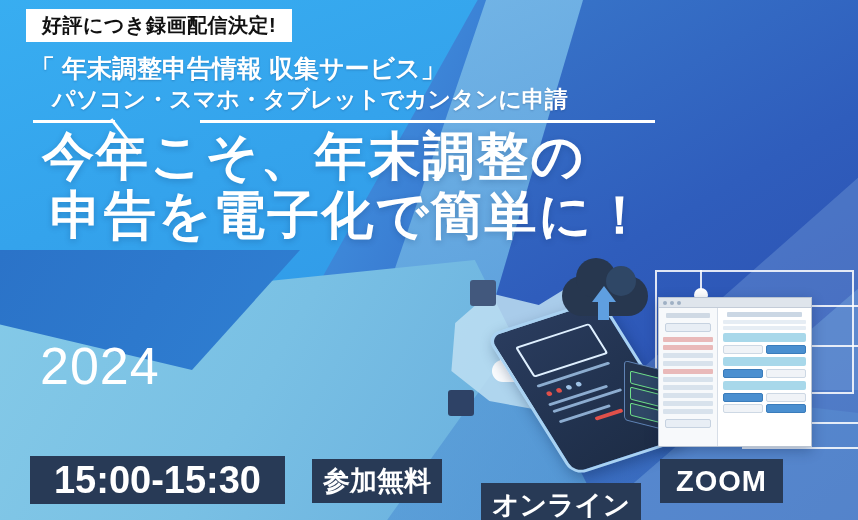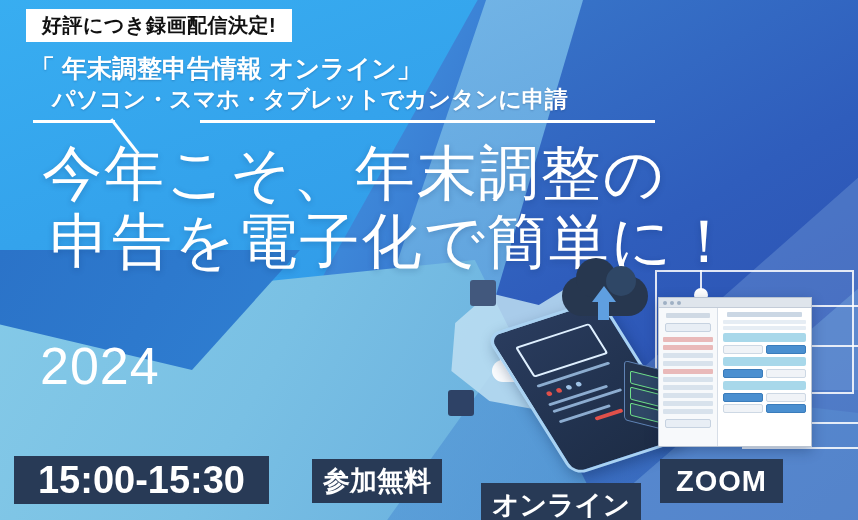"「 年末調整申告情報 オンライン」" div.sub1 { text: オンライン -> 収集サービス }
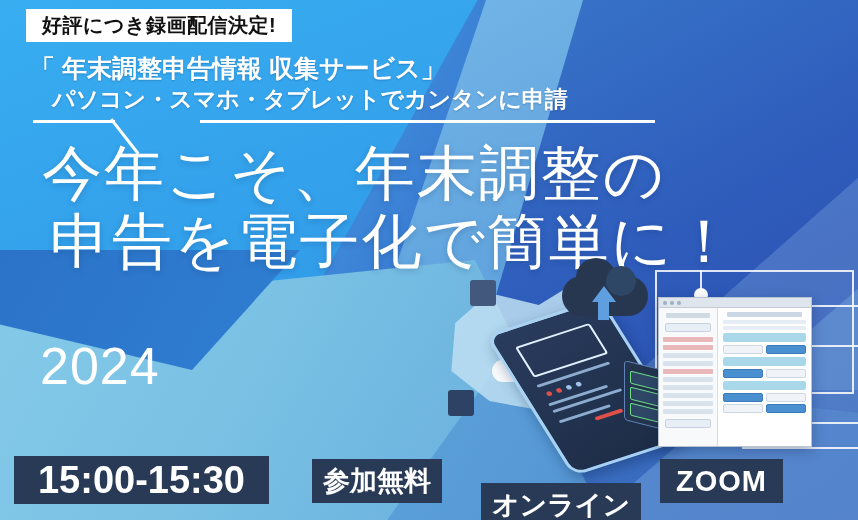"今年こそ、年末調整の" .headline { font-size: 60px -> 52px; font-weight: normal -> bold; top: 140px -> 127px }
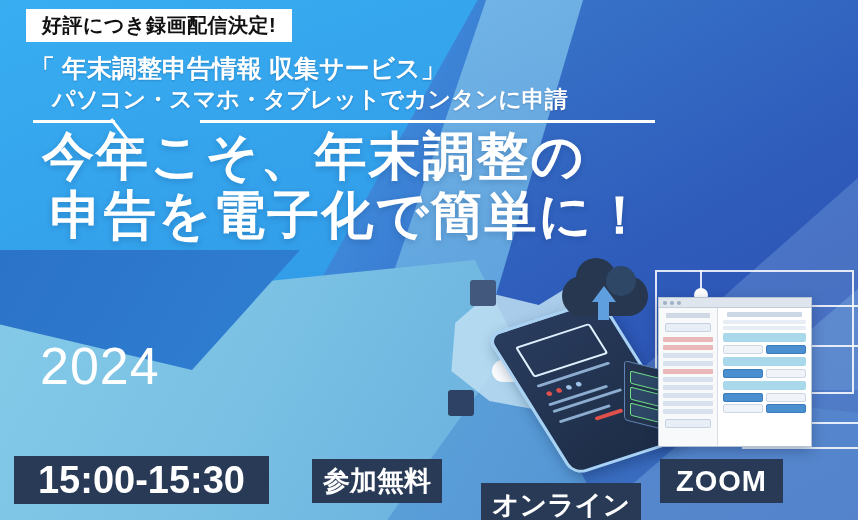"15:00-15:30" .badge-time { left: 14px -> 30px }
